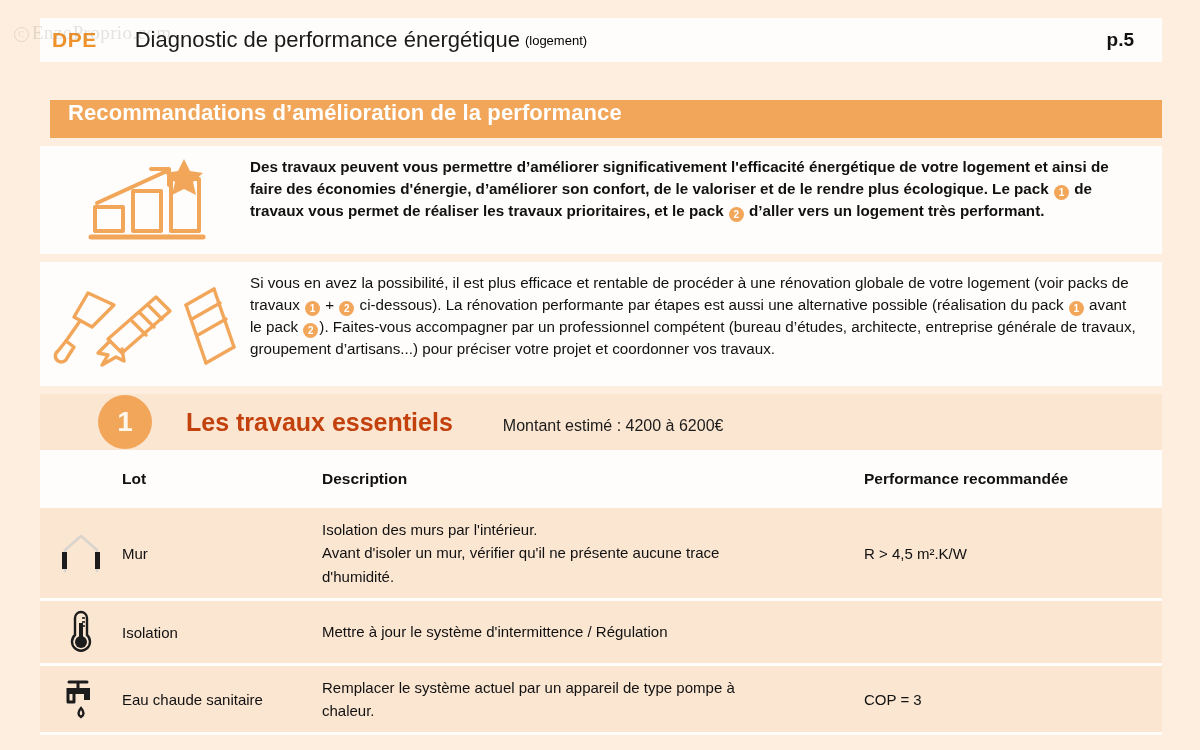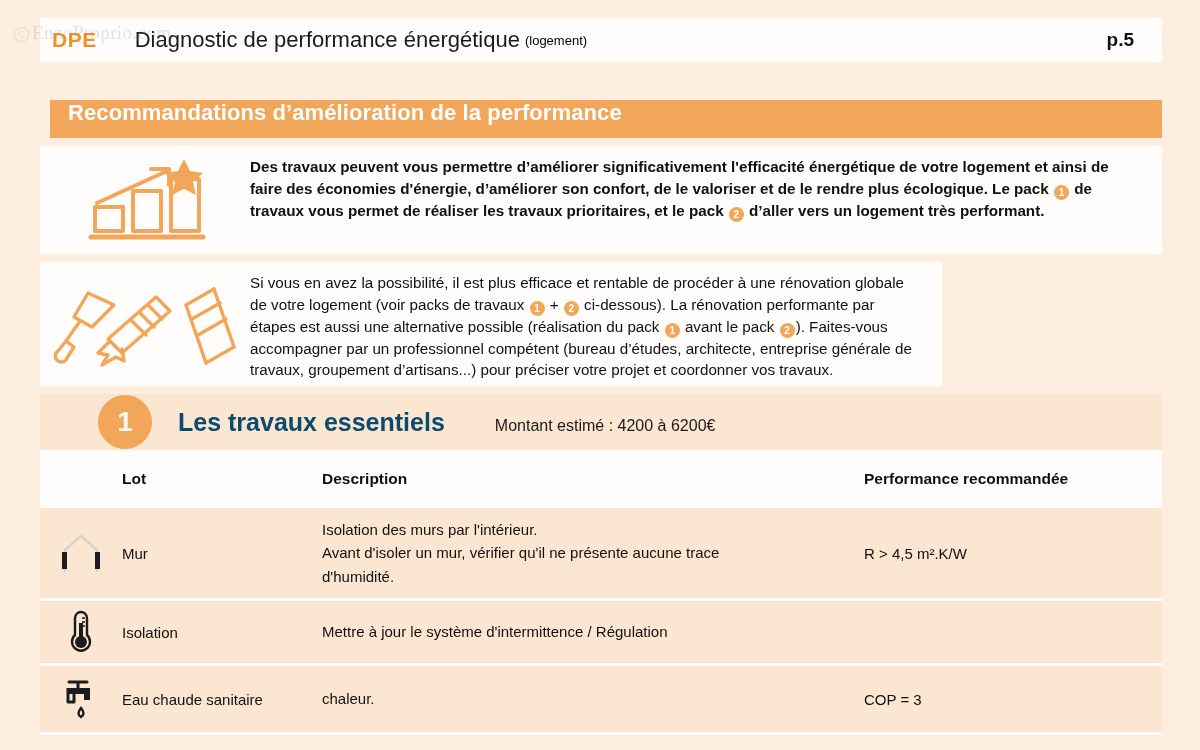"Si vous en avez la" #intro-normal { width: 902px -> 1122px }
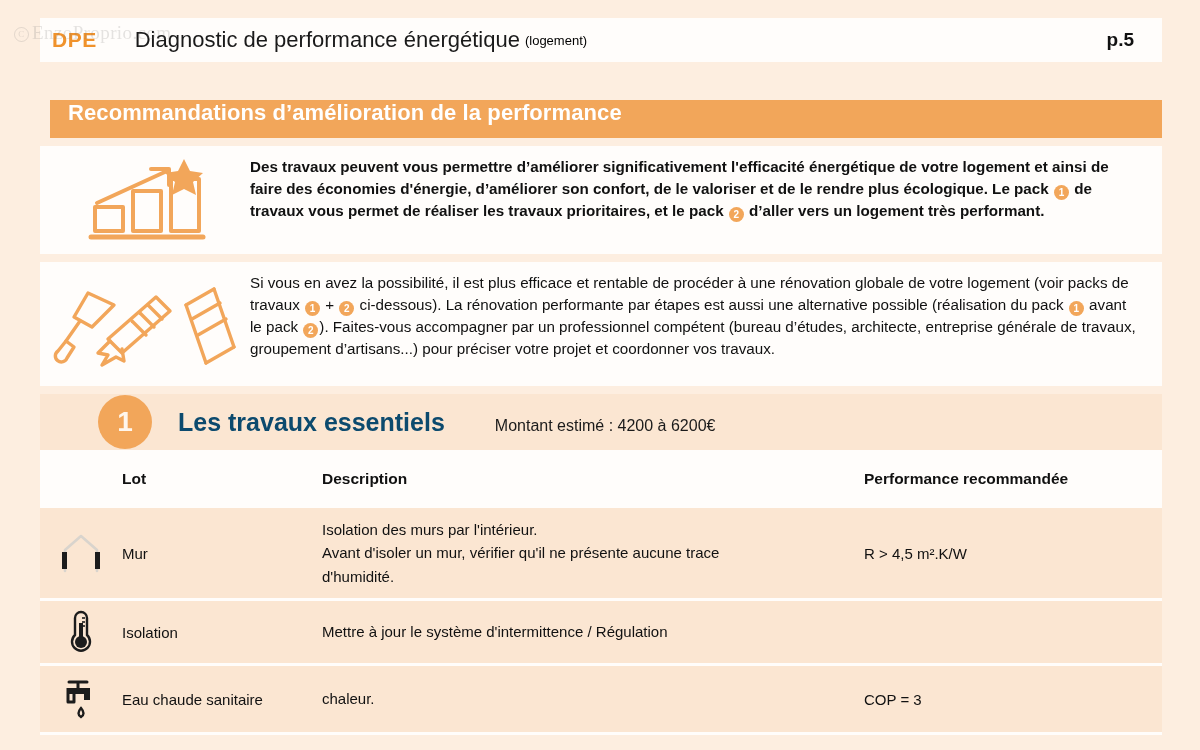"Les travaux essentiels" .pack-title { color: #0c4a6e -> #c2410c; margin-left: 26px -> 34px }
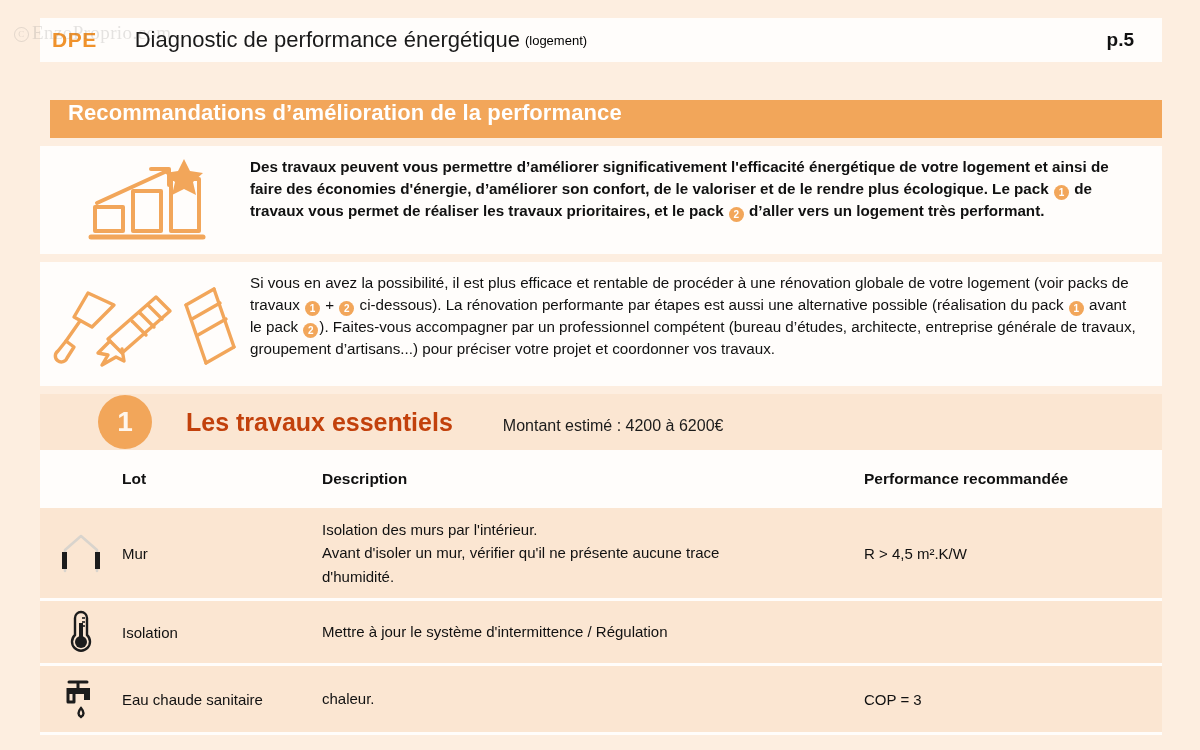"Remplacer le système actuel par" div { html: none -> <div>Remplacer le système actuel par un appareil de type pompe à</div> }
